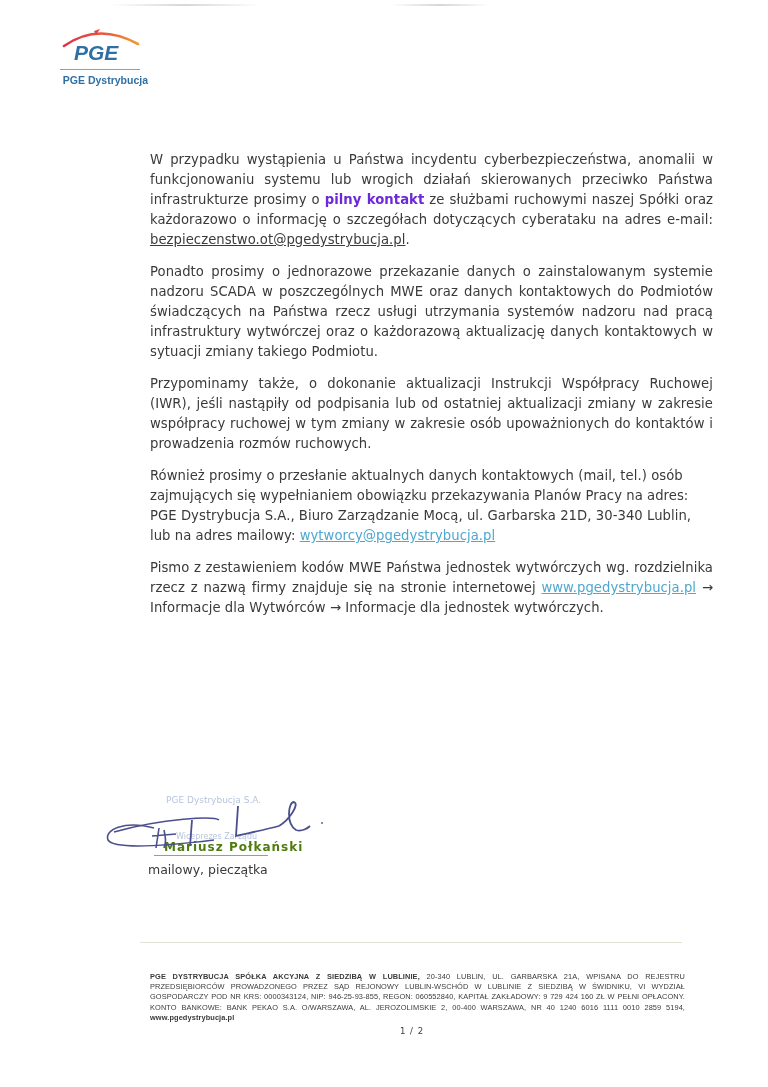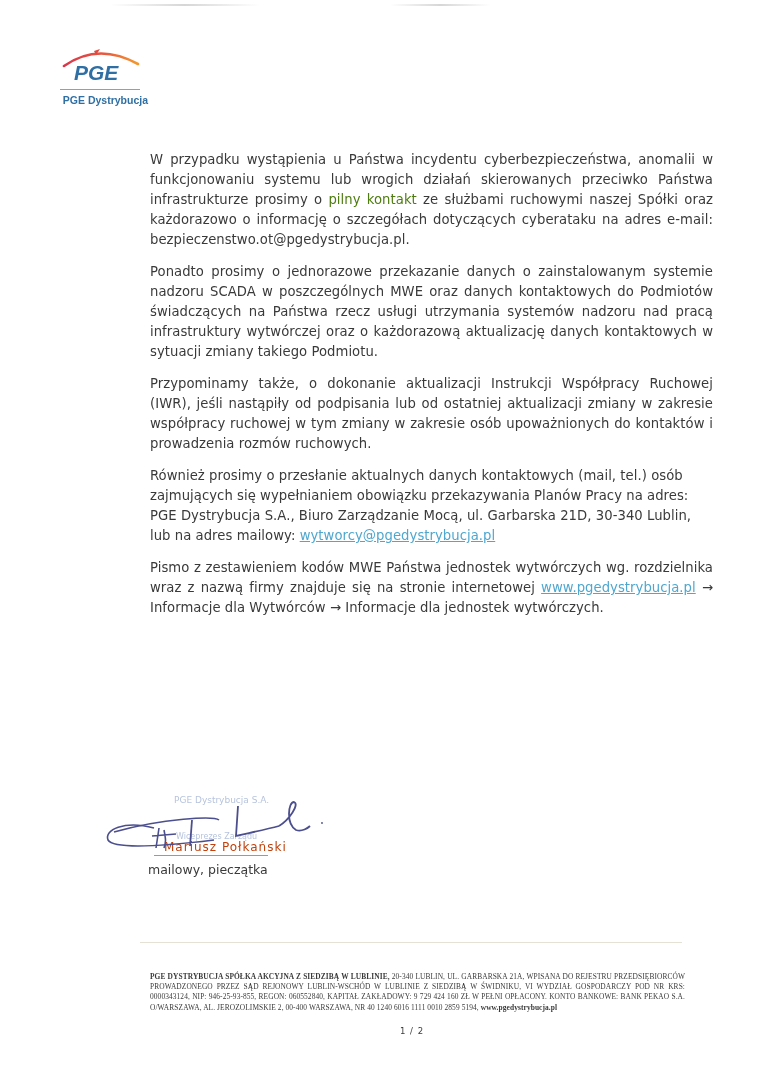"PGE" .logo { top: 46px -> 26px }
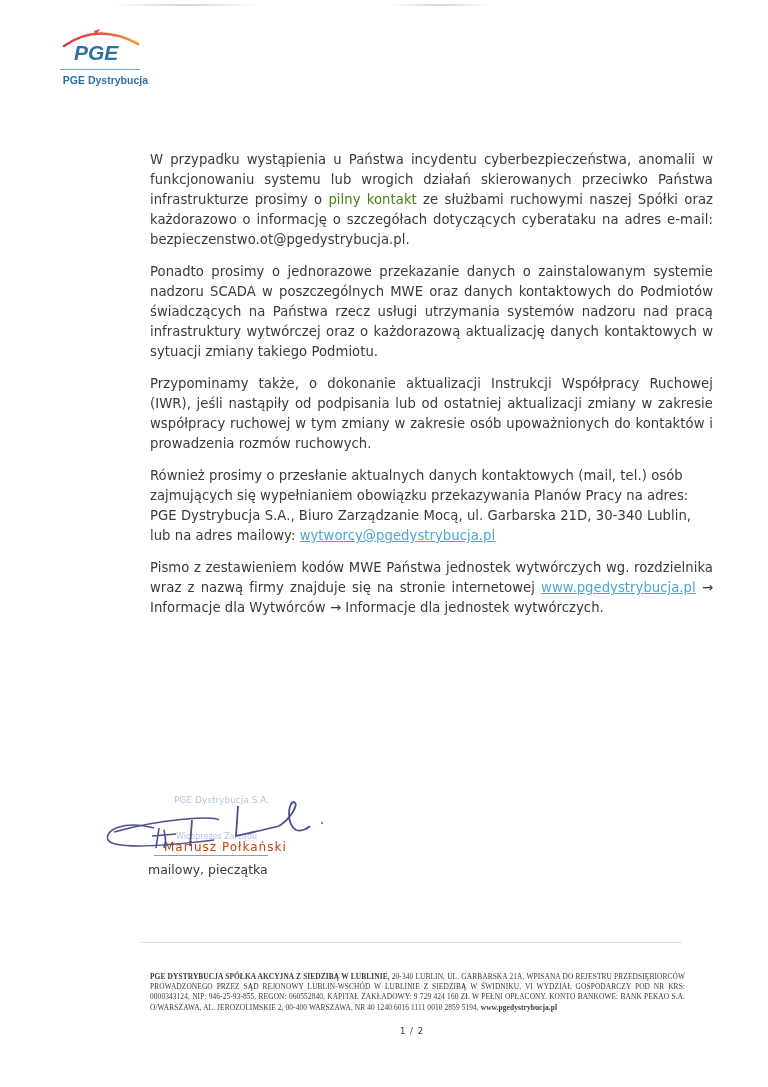"pilny kontakt" .bold { color: #4d7c0f -> #6d28d9; font-weight: normal -> bold }
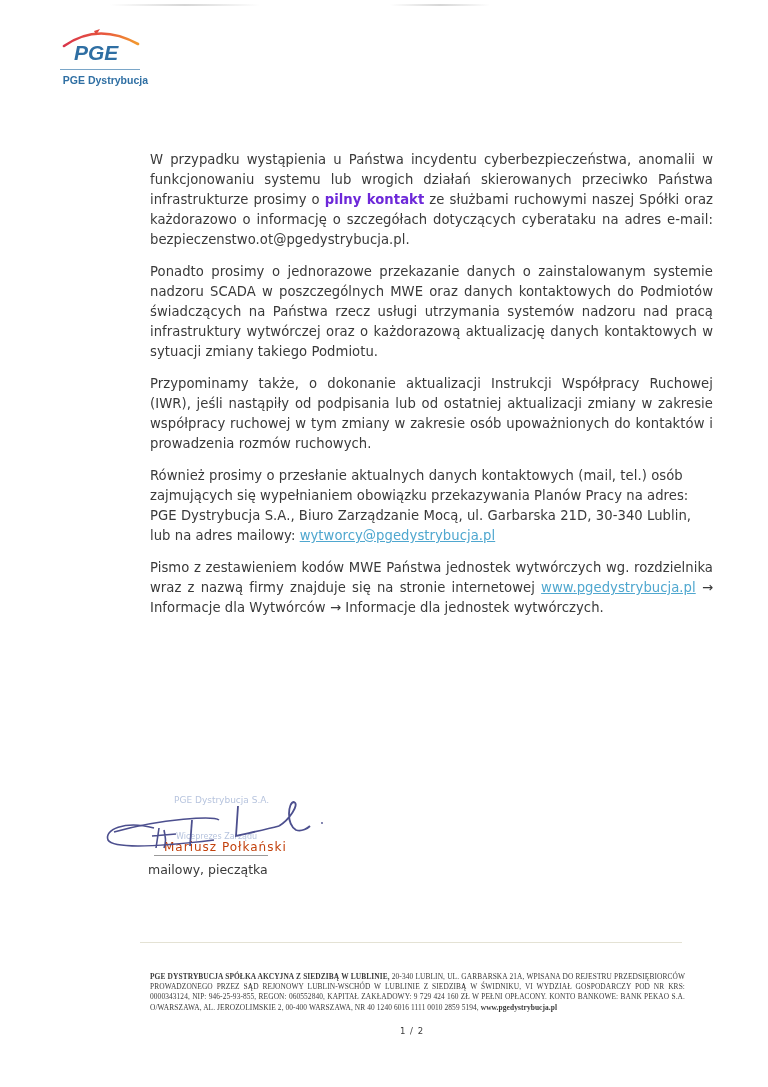"bezpieczenstwo.ot@pgedystrybucja.pl" .u-dark { text-decoration: none -> underline }
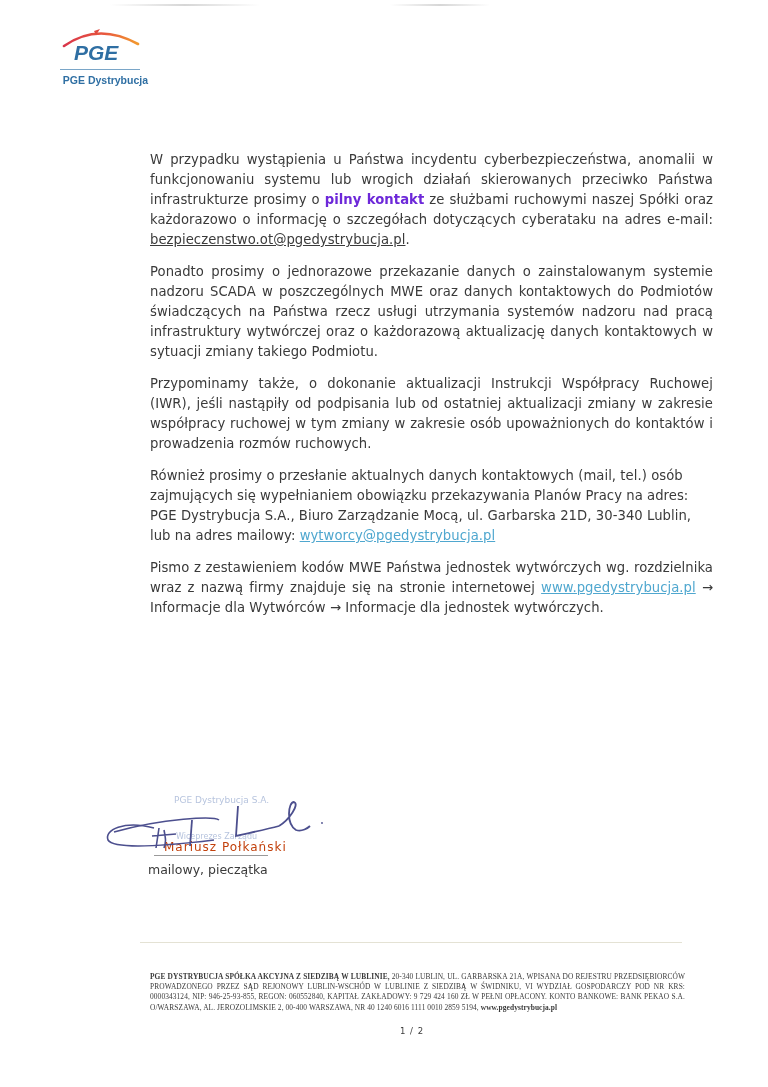"Pismo z zestawieniem kodów MWE" span { text: wraz -> rzecz }
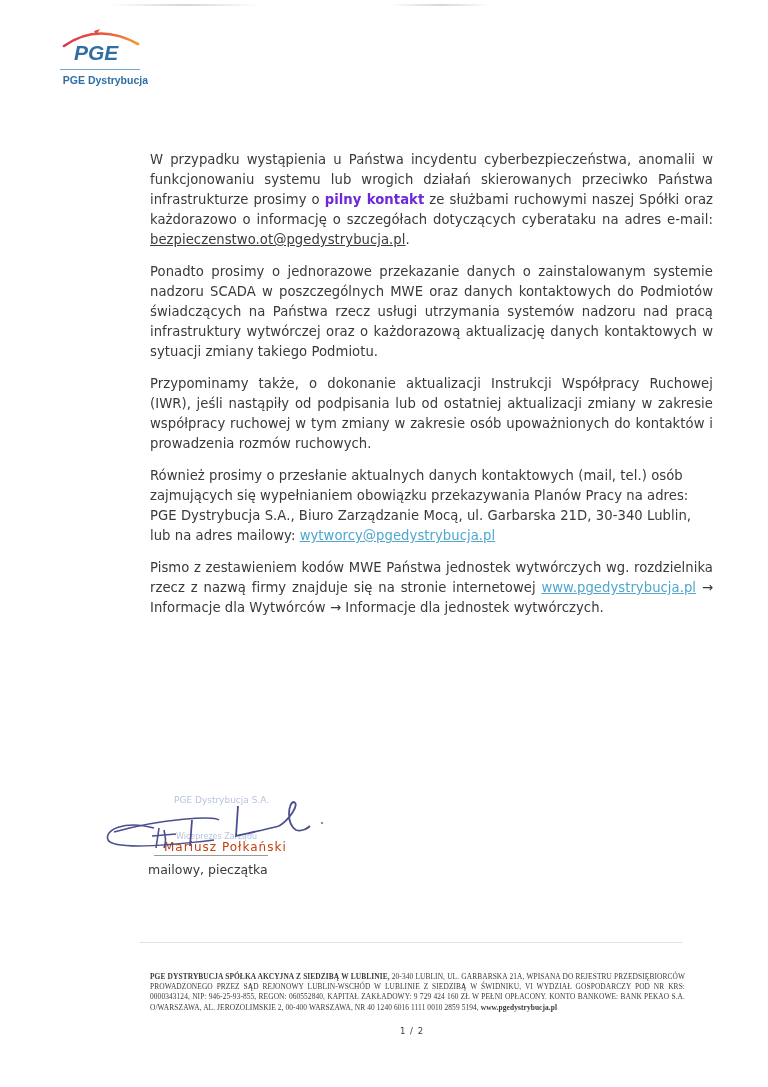"PGE Dystrybucja S.A." div.stamp-line { left: 70px -> 62px }
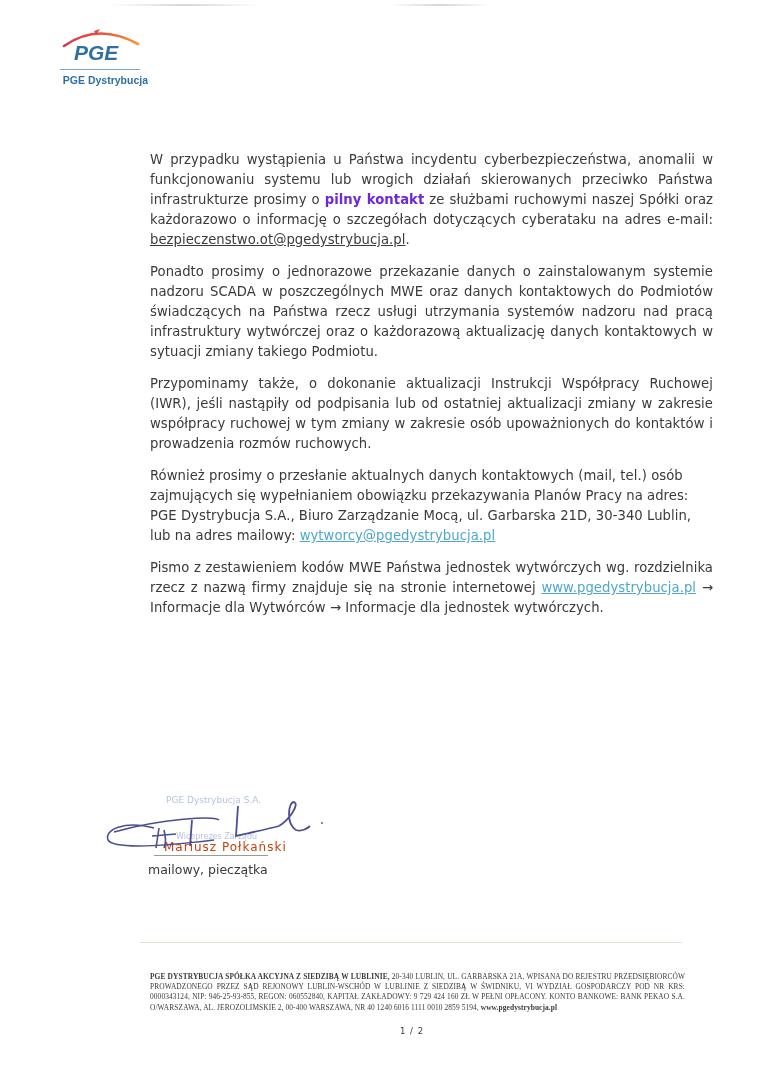"Mariusz Połkański" .stamp-name { color: #c2410c -> #4d7c0f; font-weight: none -> bold }
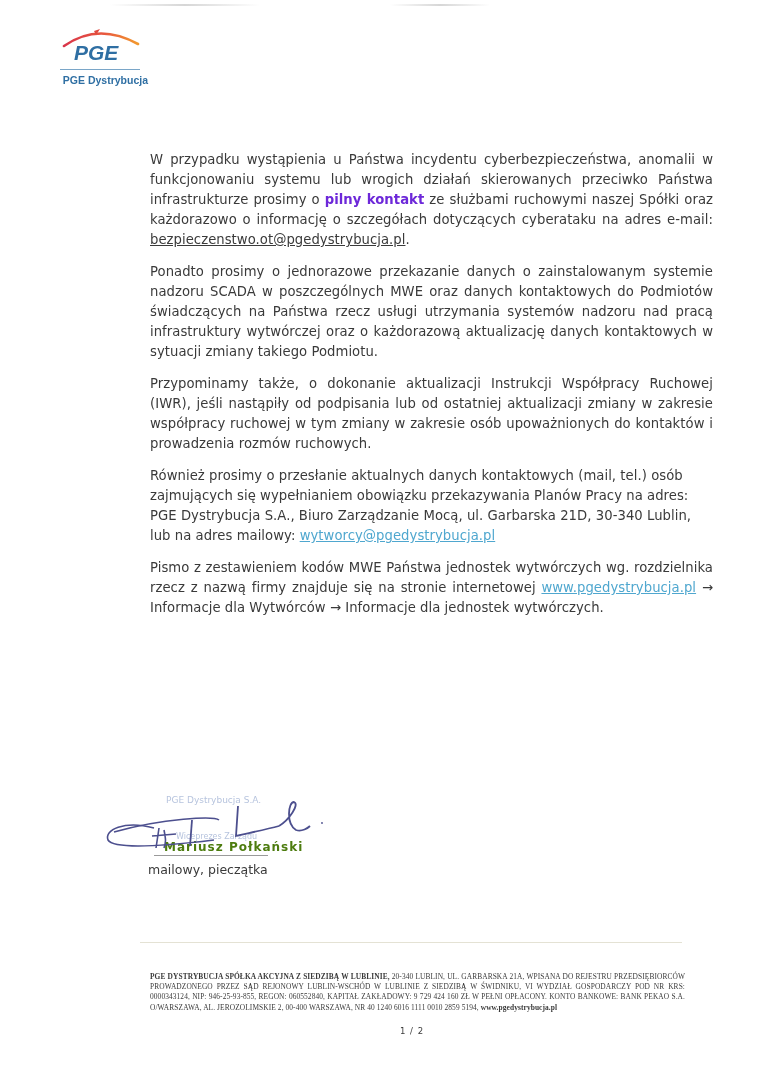"PGE DYSTRYBUCJA SPÓŁKA AKCYJNA Z" .footer { font-family: Liberation Serif, serif -> Liberation Sans, sans-serif }
